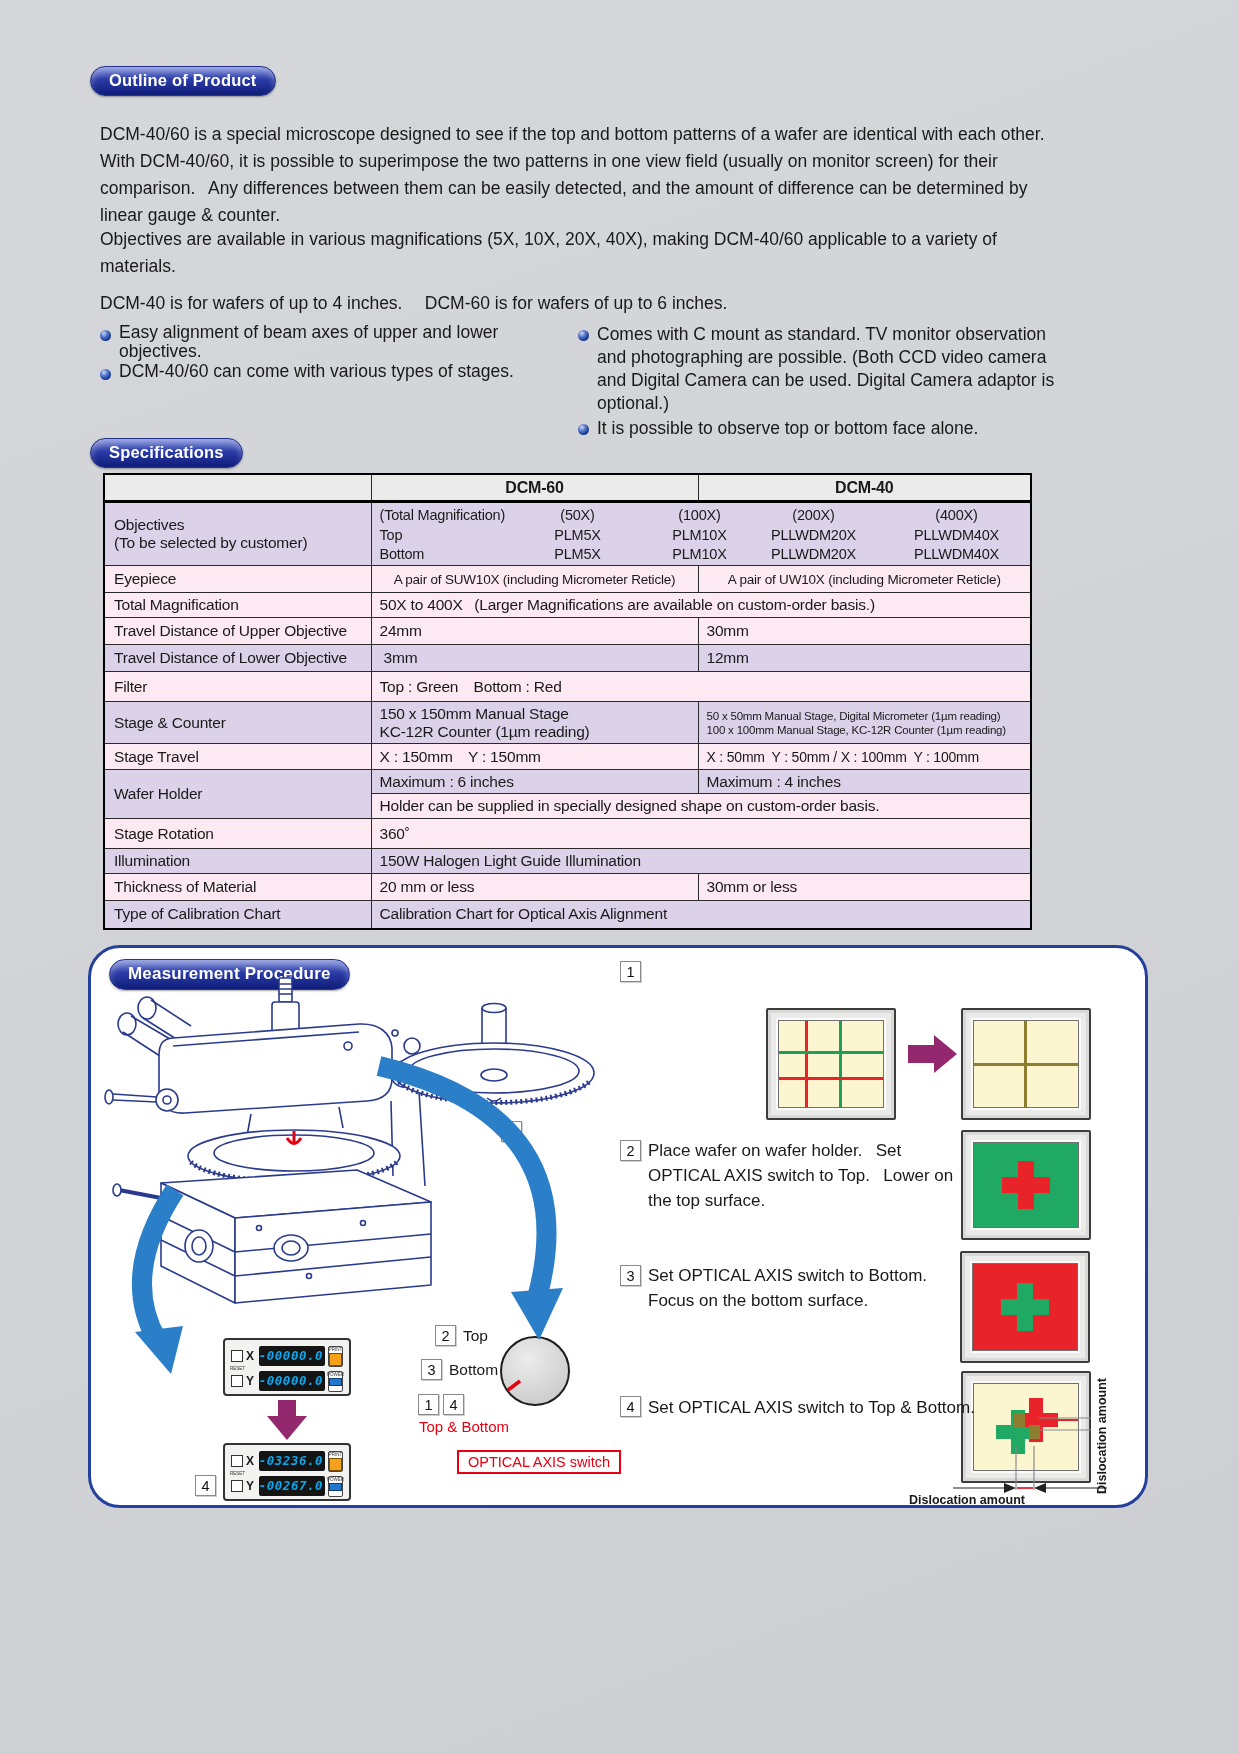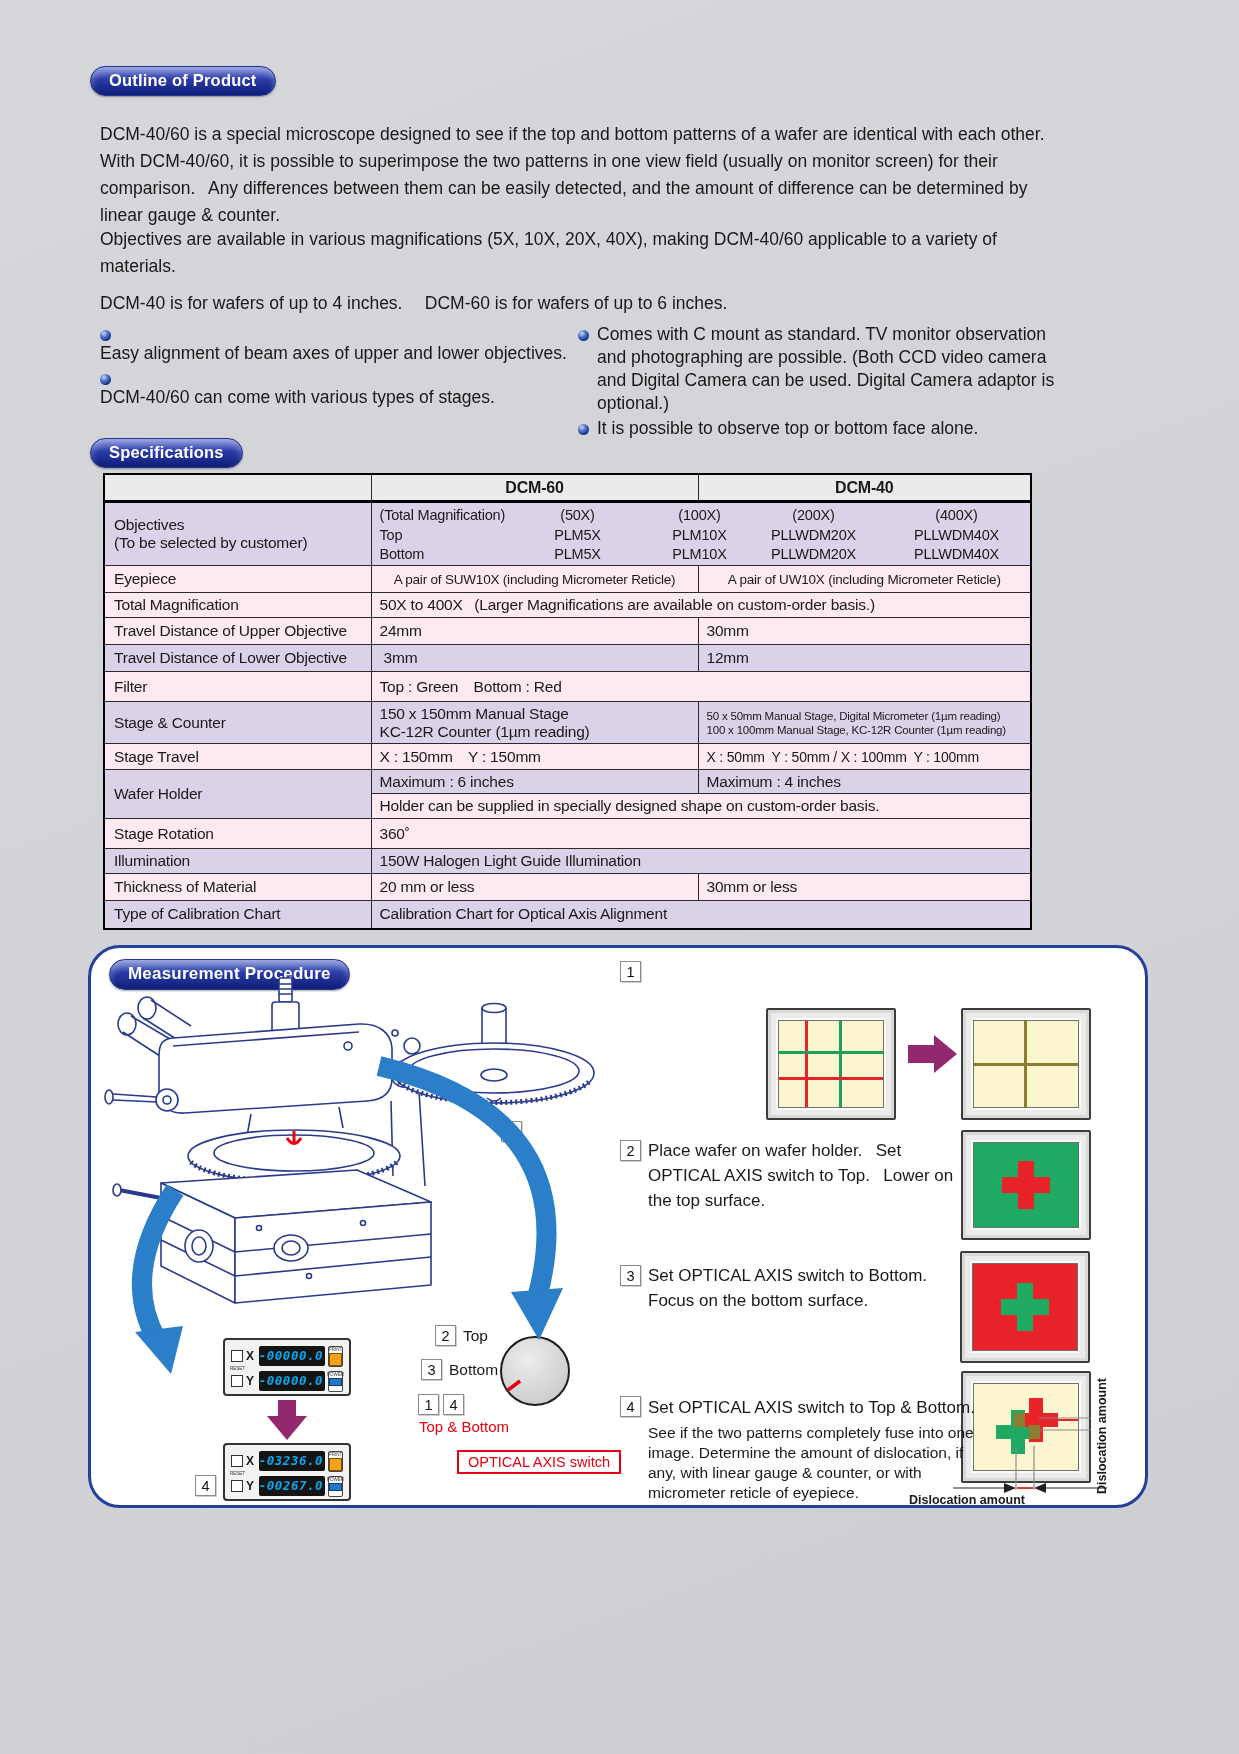"Easy alignment of beam axes" #bullets-left .bullet-row { flex-direction: column -> none; line-height: 25px -> 19px }
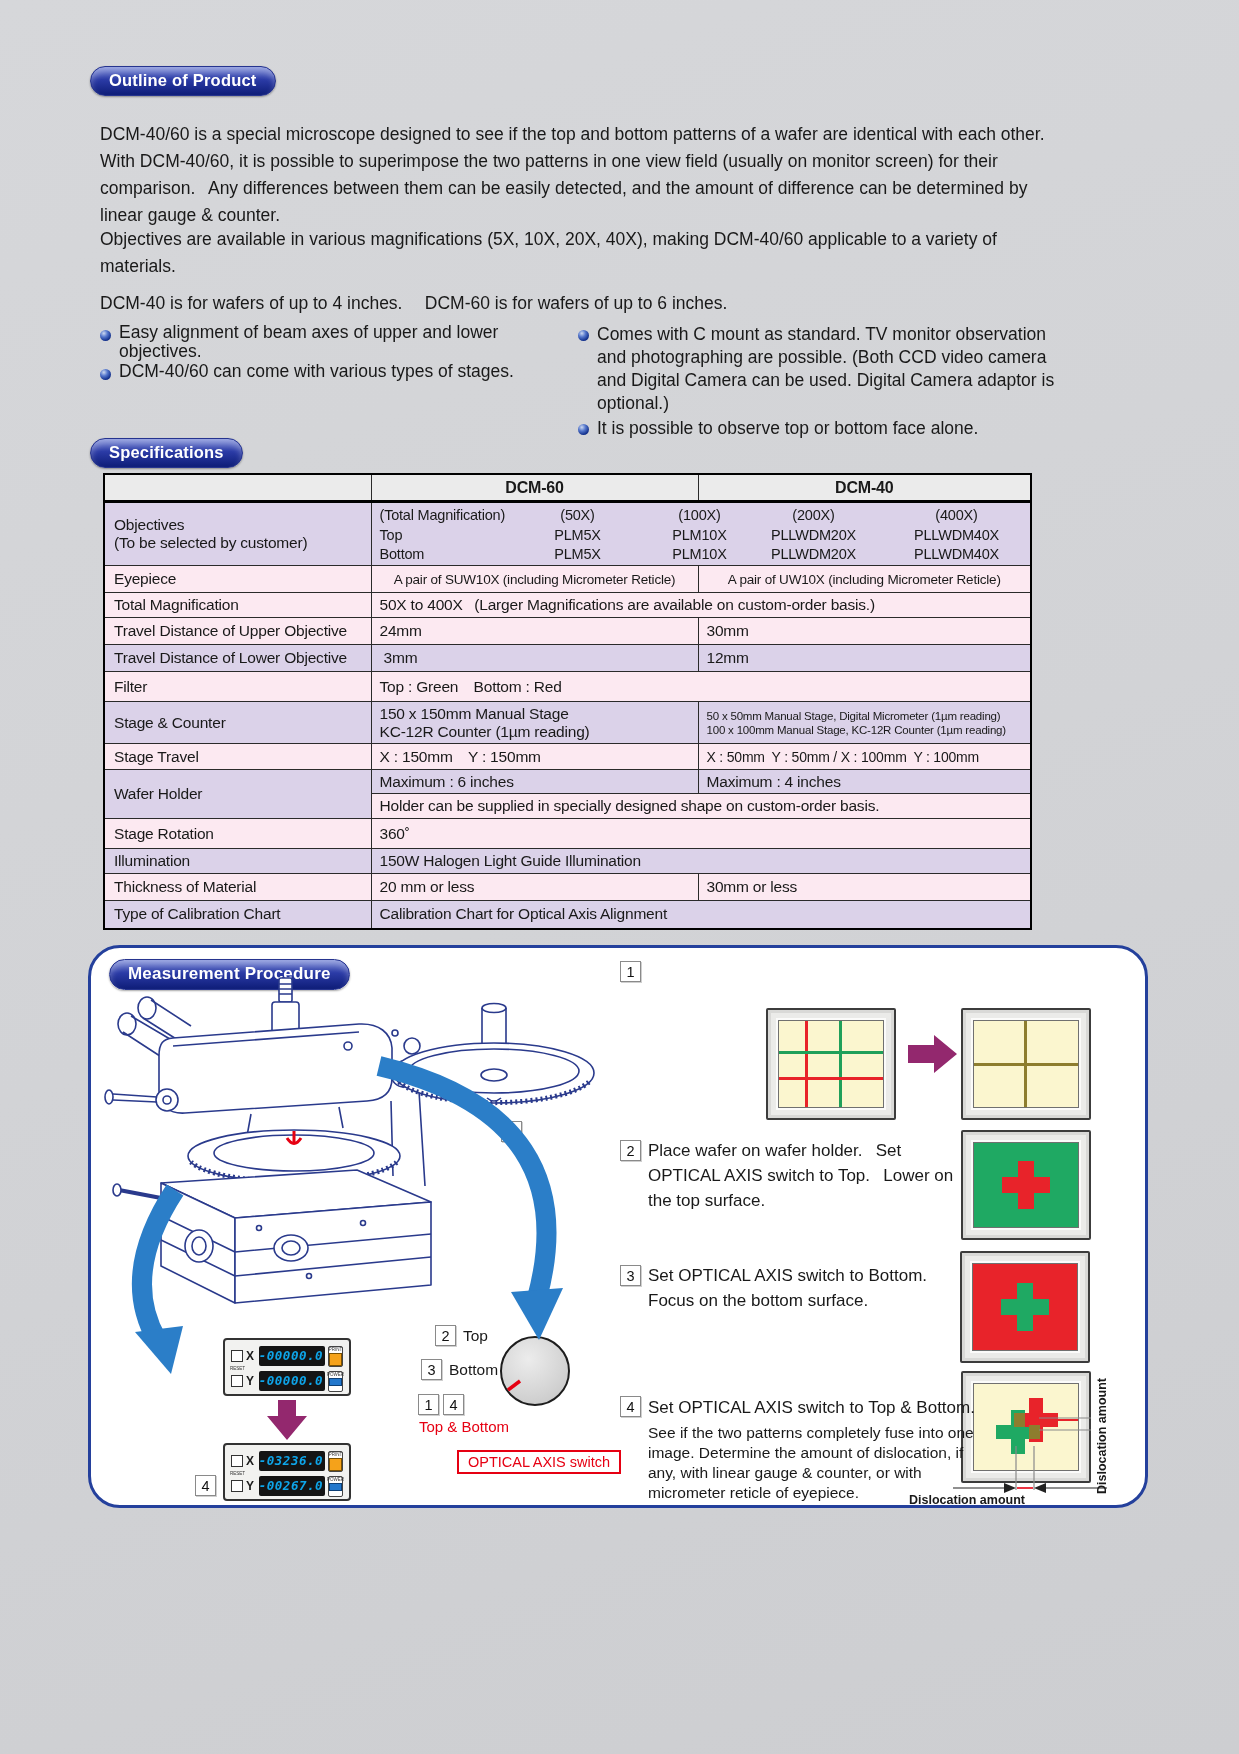"See if the two patterns" div.pabs { html: <div> <div>See if the two patterns completely fuse into one</div> <div>image. Determine the amount of dislocation, if</div> <div>any, with linear gauge &amp; counter, or with</div> <div>micrometer reticle of eyepiece.</div> </div> -> none }
